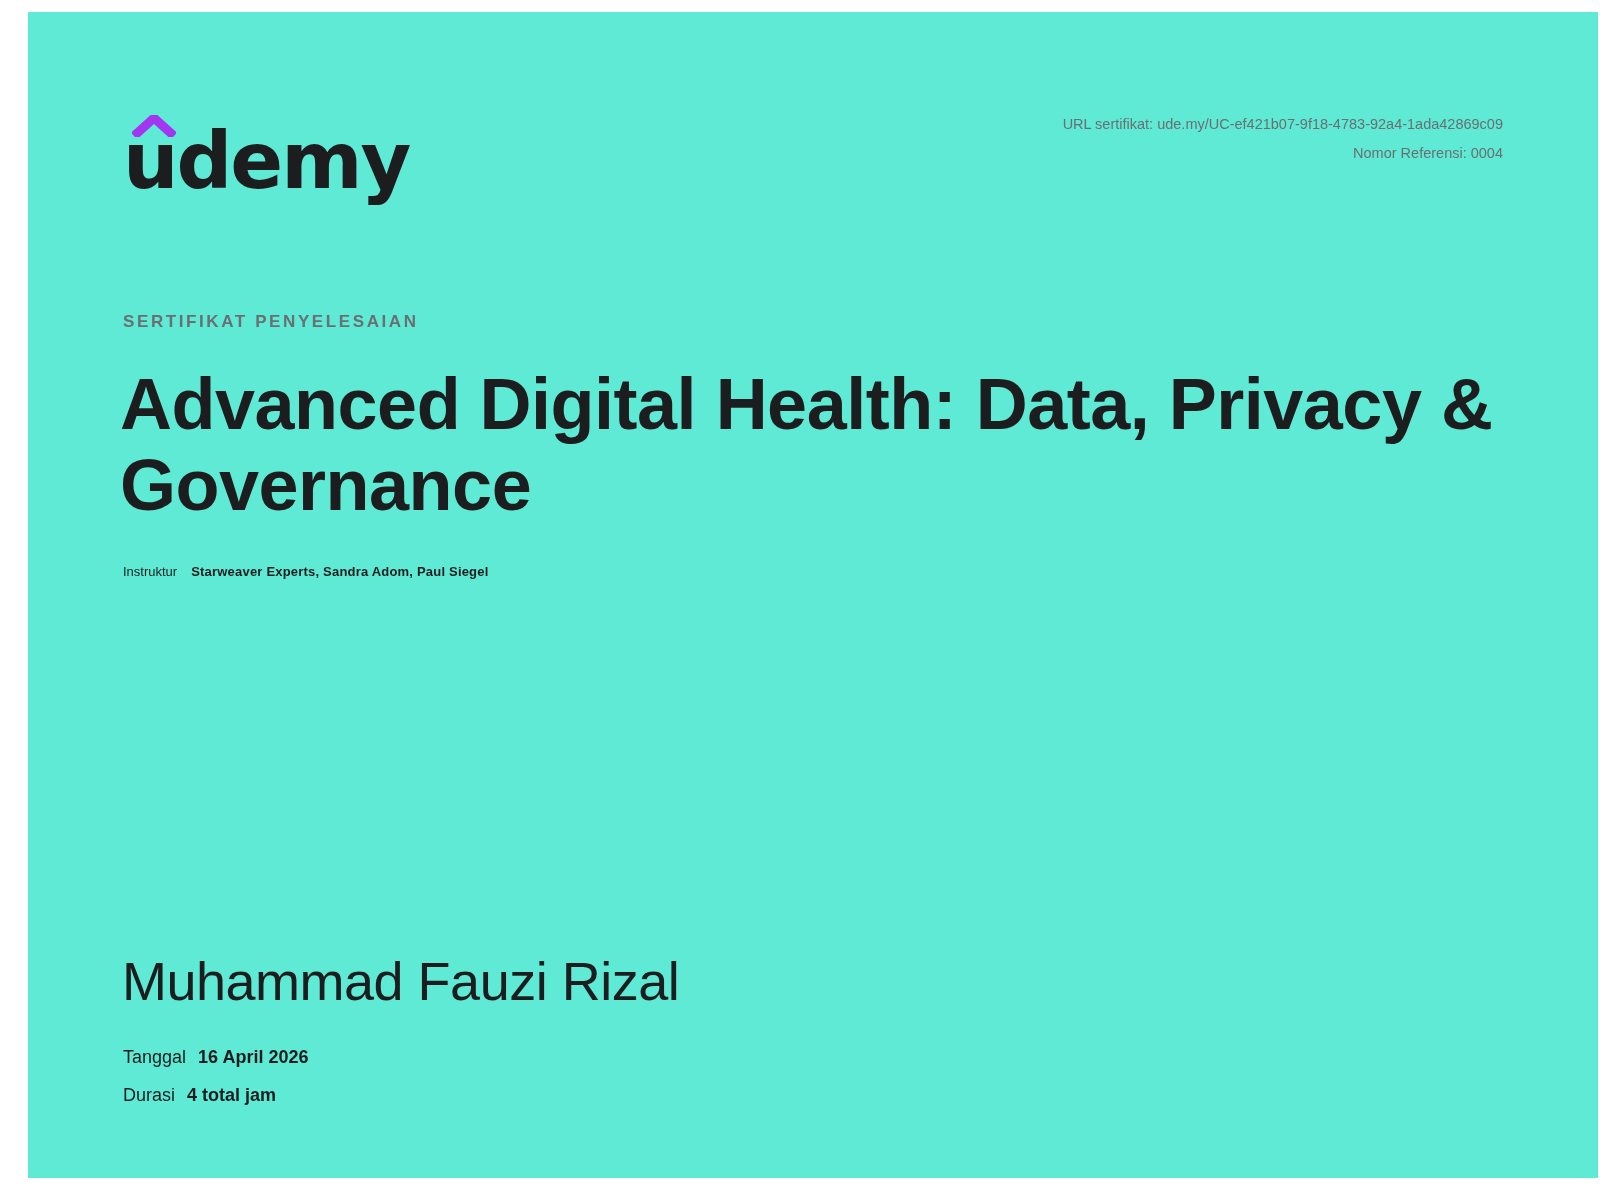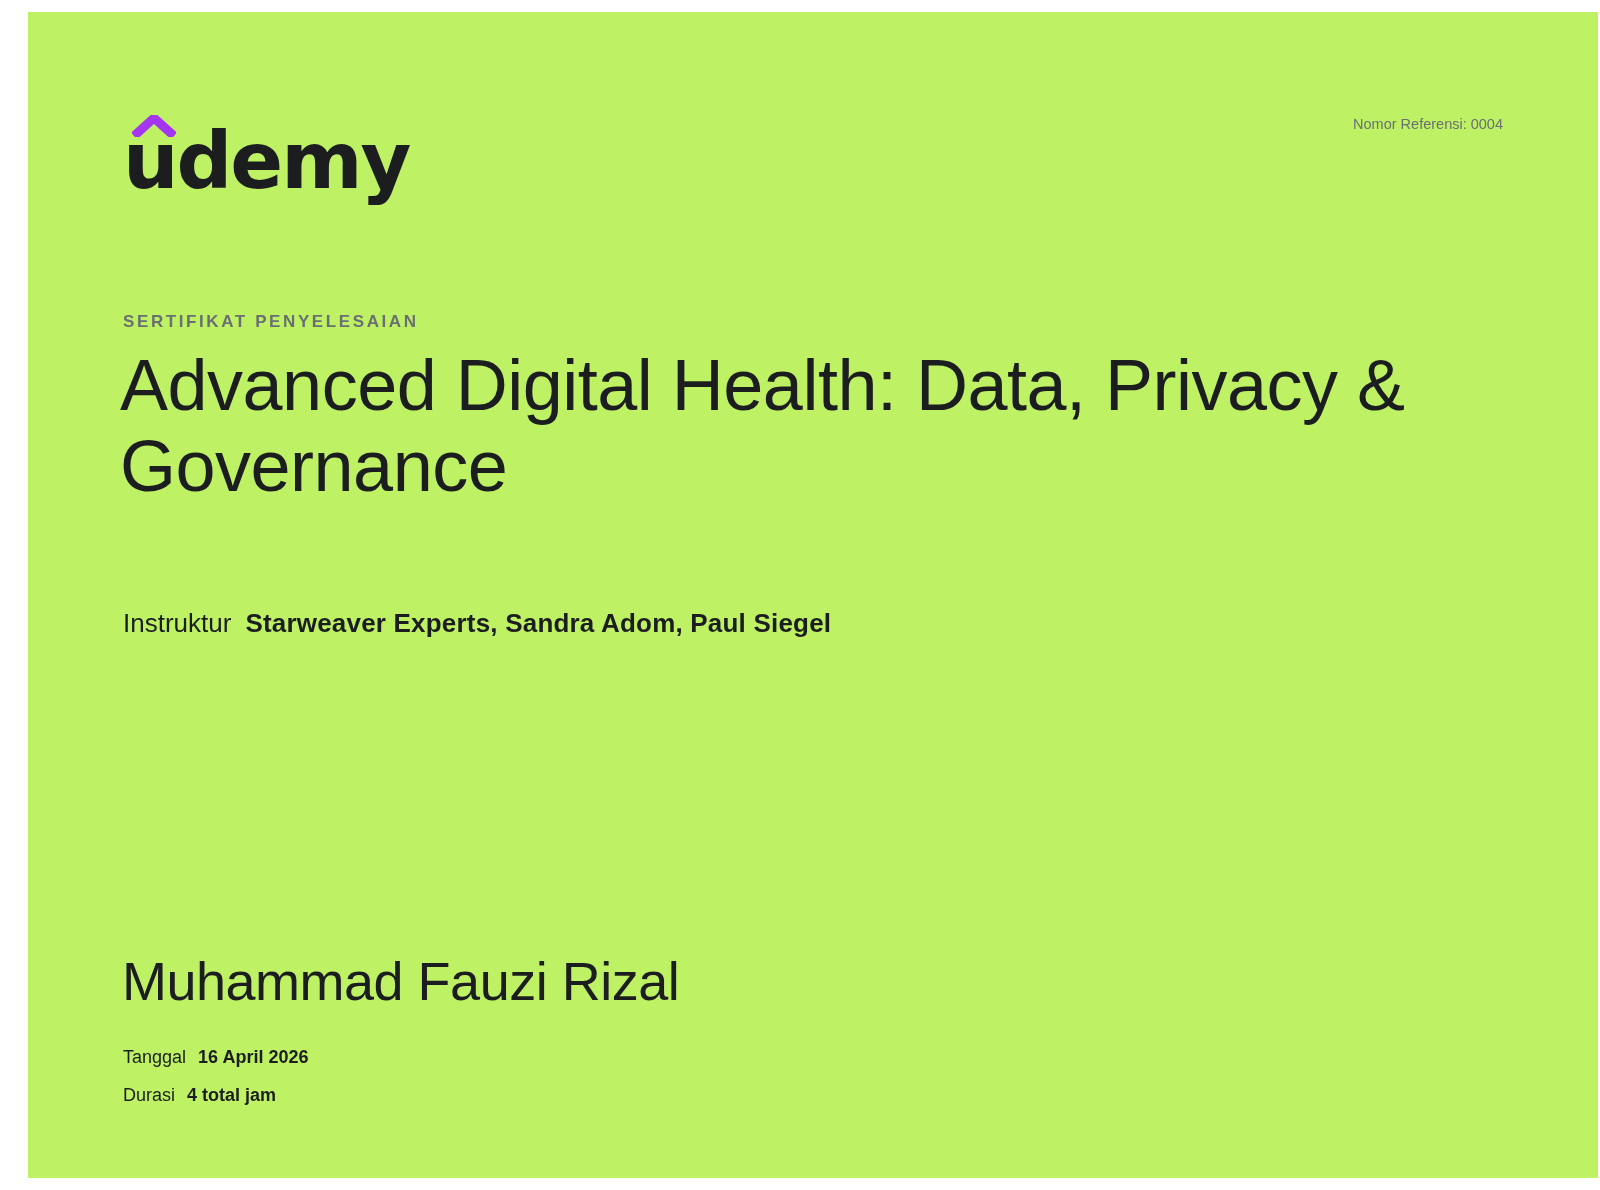"udemy" .certificate { background: #bef264 -> #5eead4 }
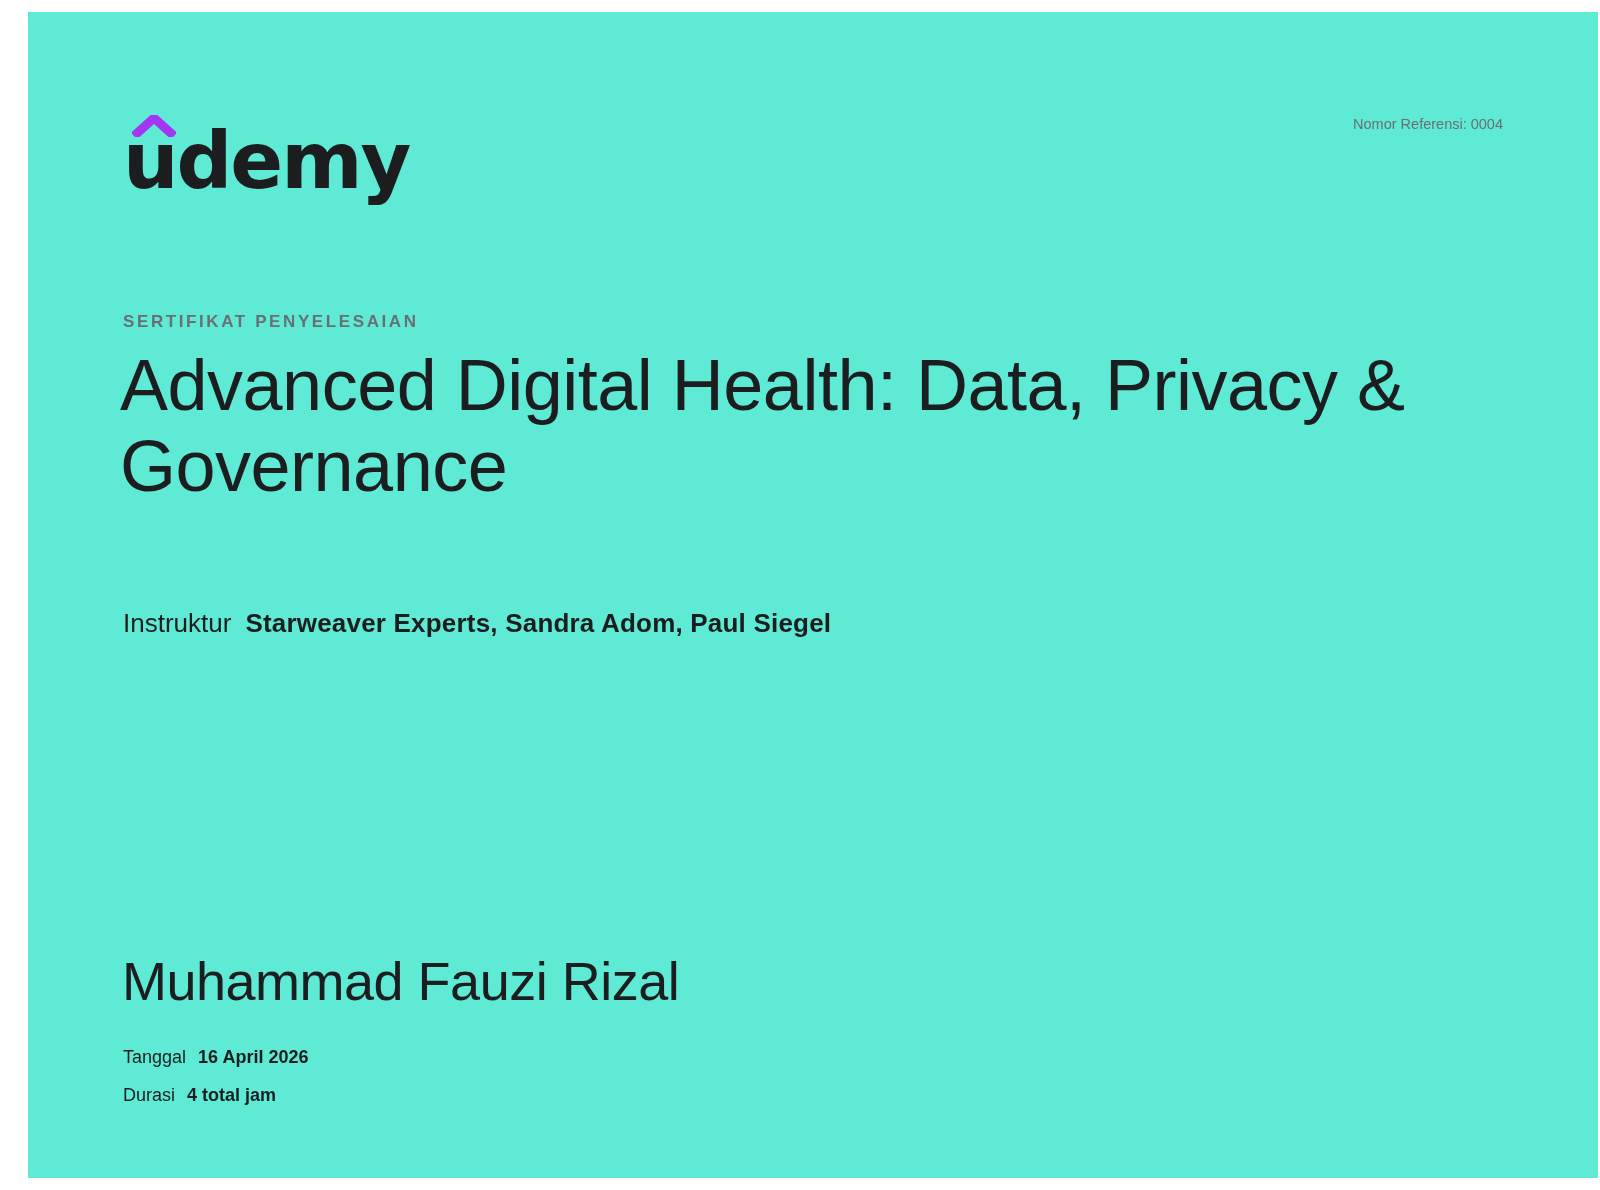"URL sertifikat:" div { html: none -> <div>URL sertifikat: ude.my/UC-ef421b07-9f18-4783-92a4-1ada42869c09</div> }
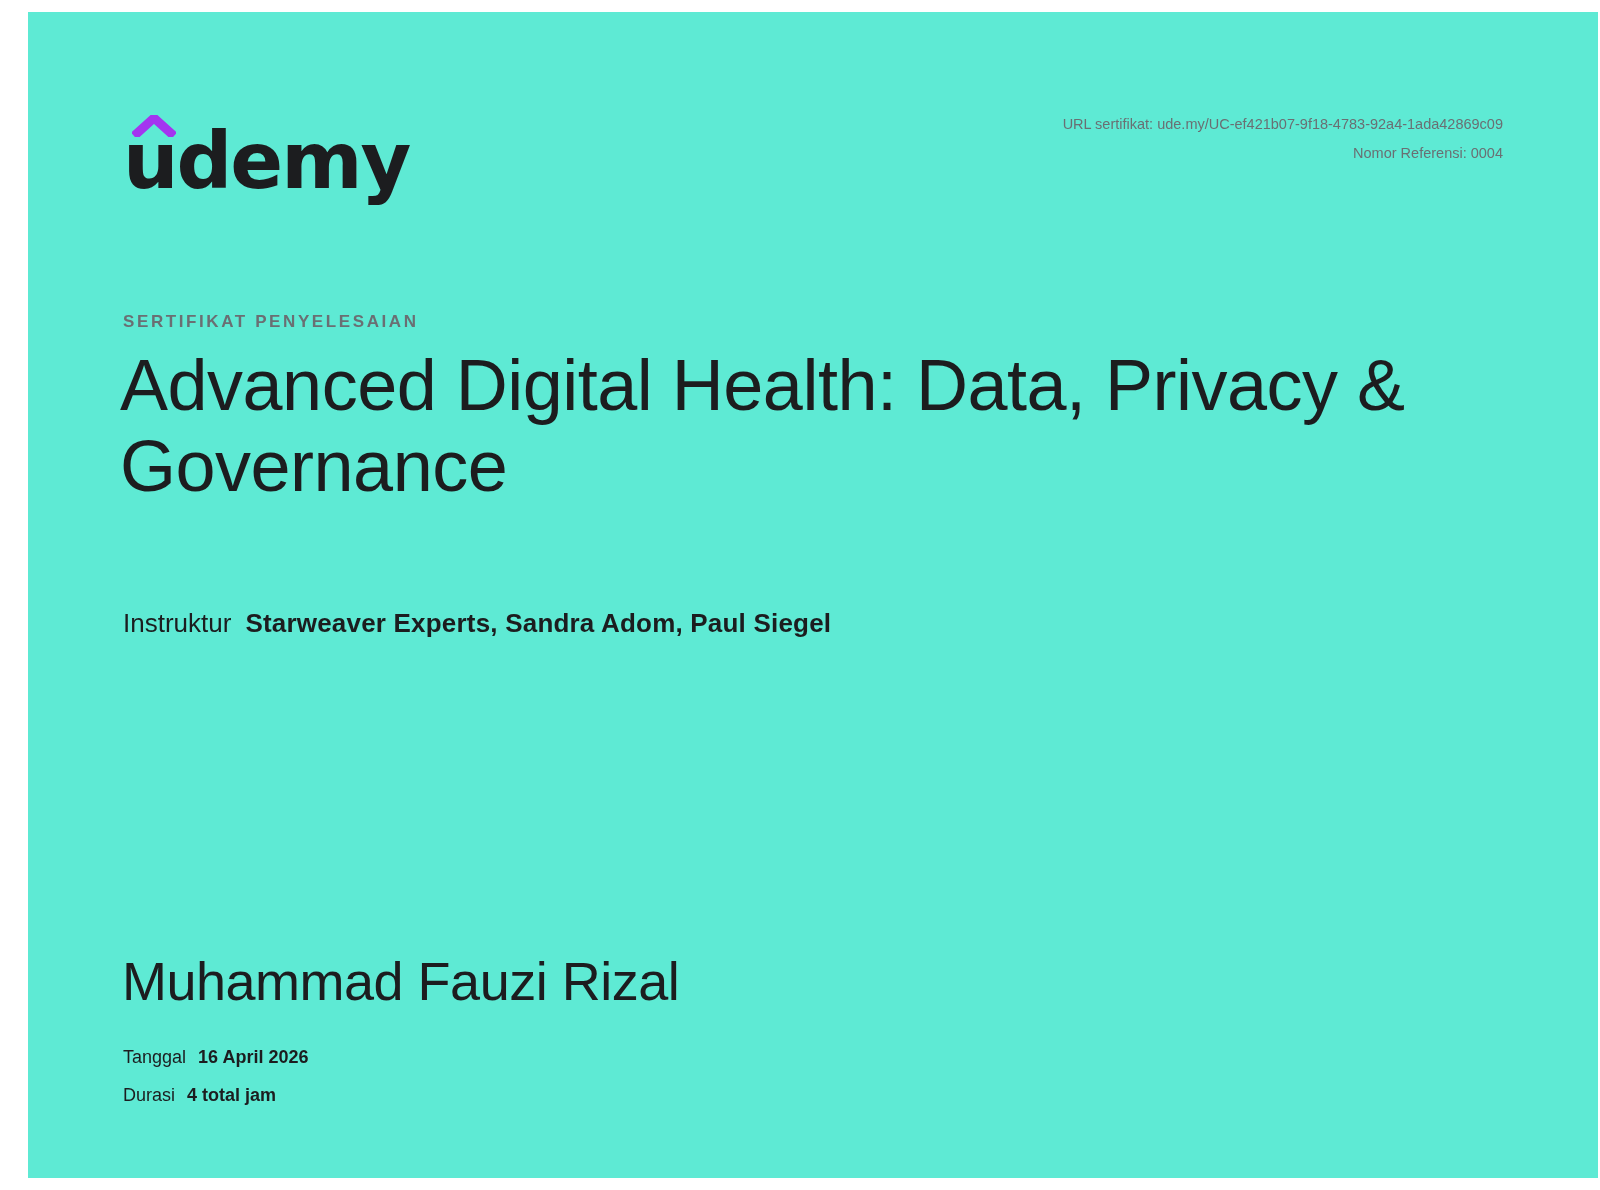"Advanced Digital Health: Data, Privacy" .course-title { font-weight: 400 -> 700; top: 333px -> 352px }
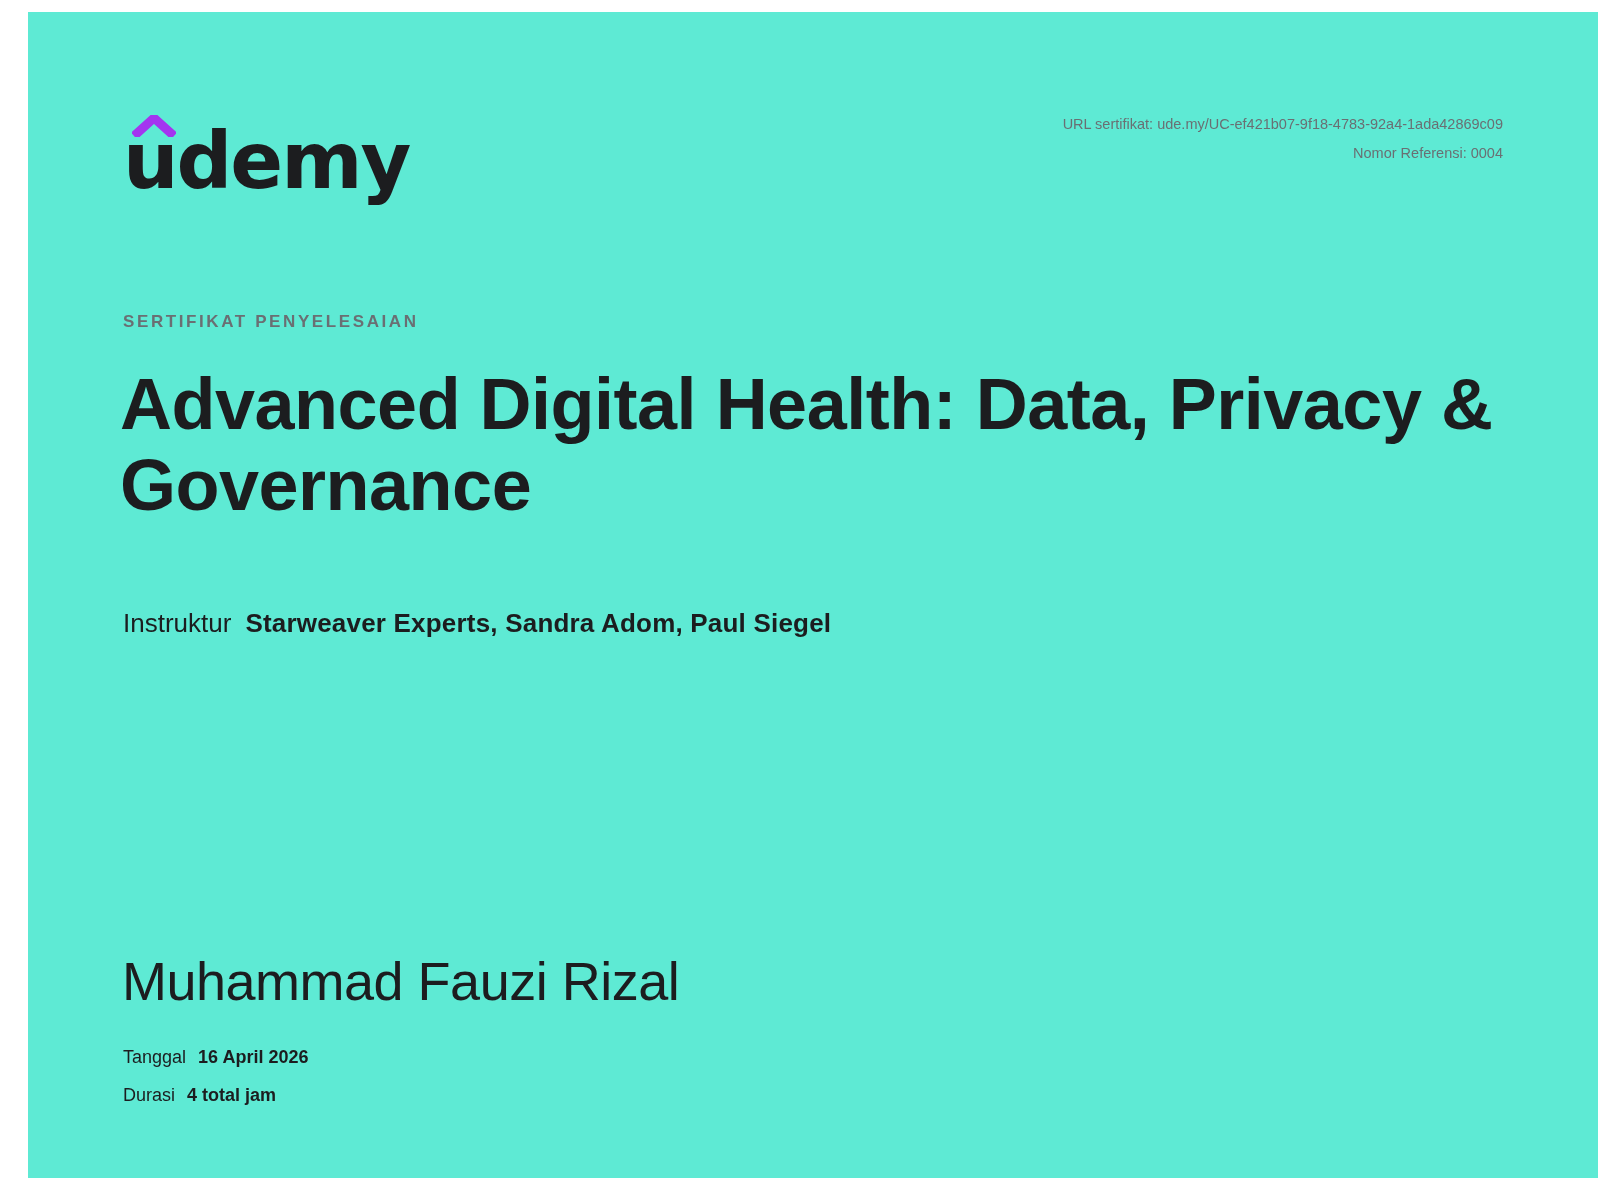"Instruktur Starweaver Experts, Sandra" .instructor-line { font-size: 26px -> 13px; top: 596px -> 552px }
